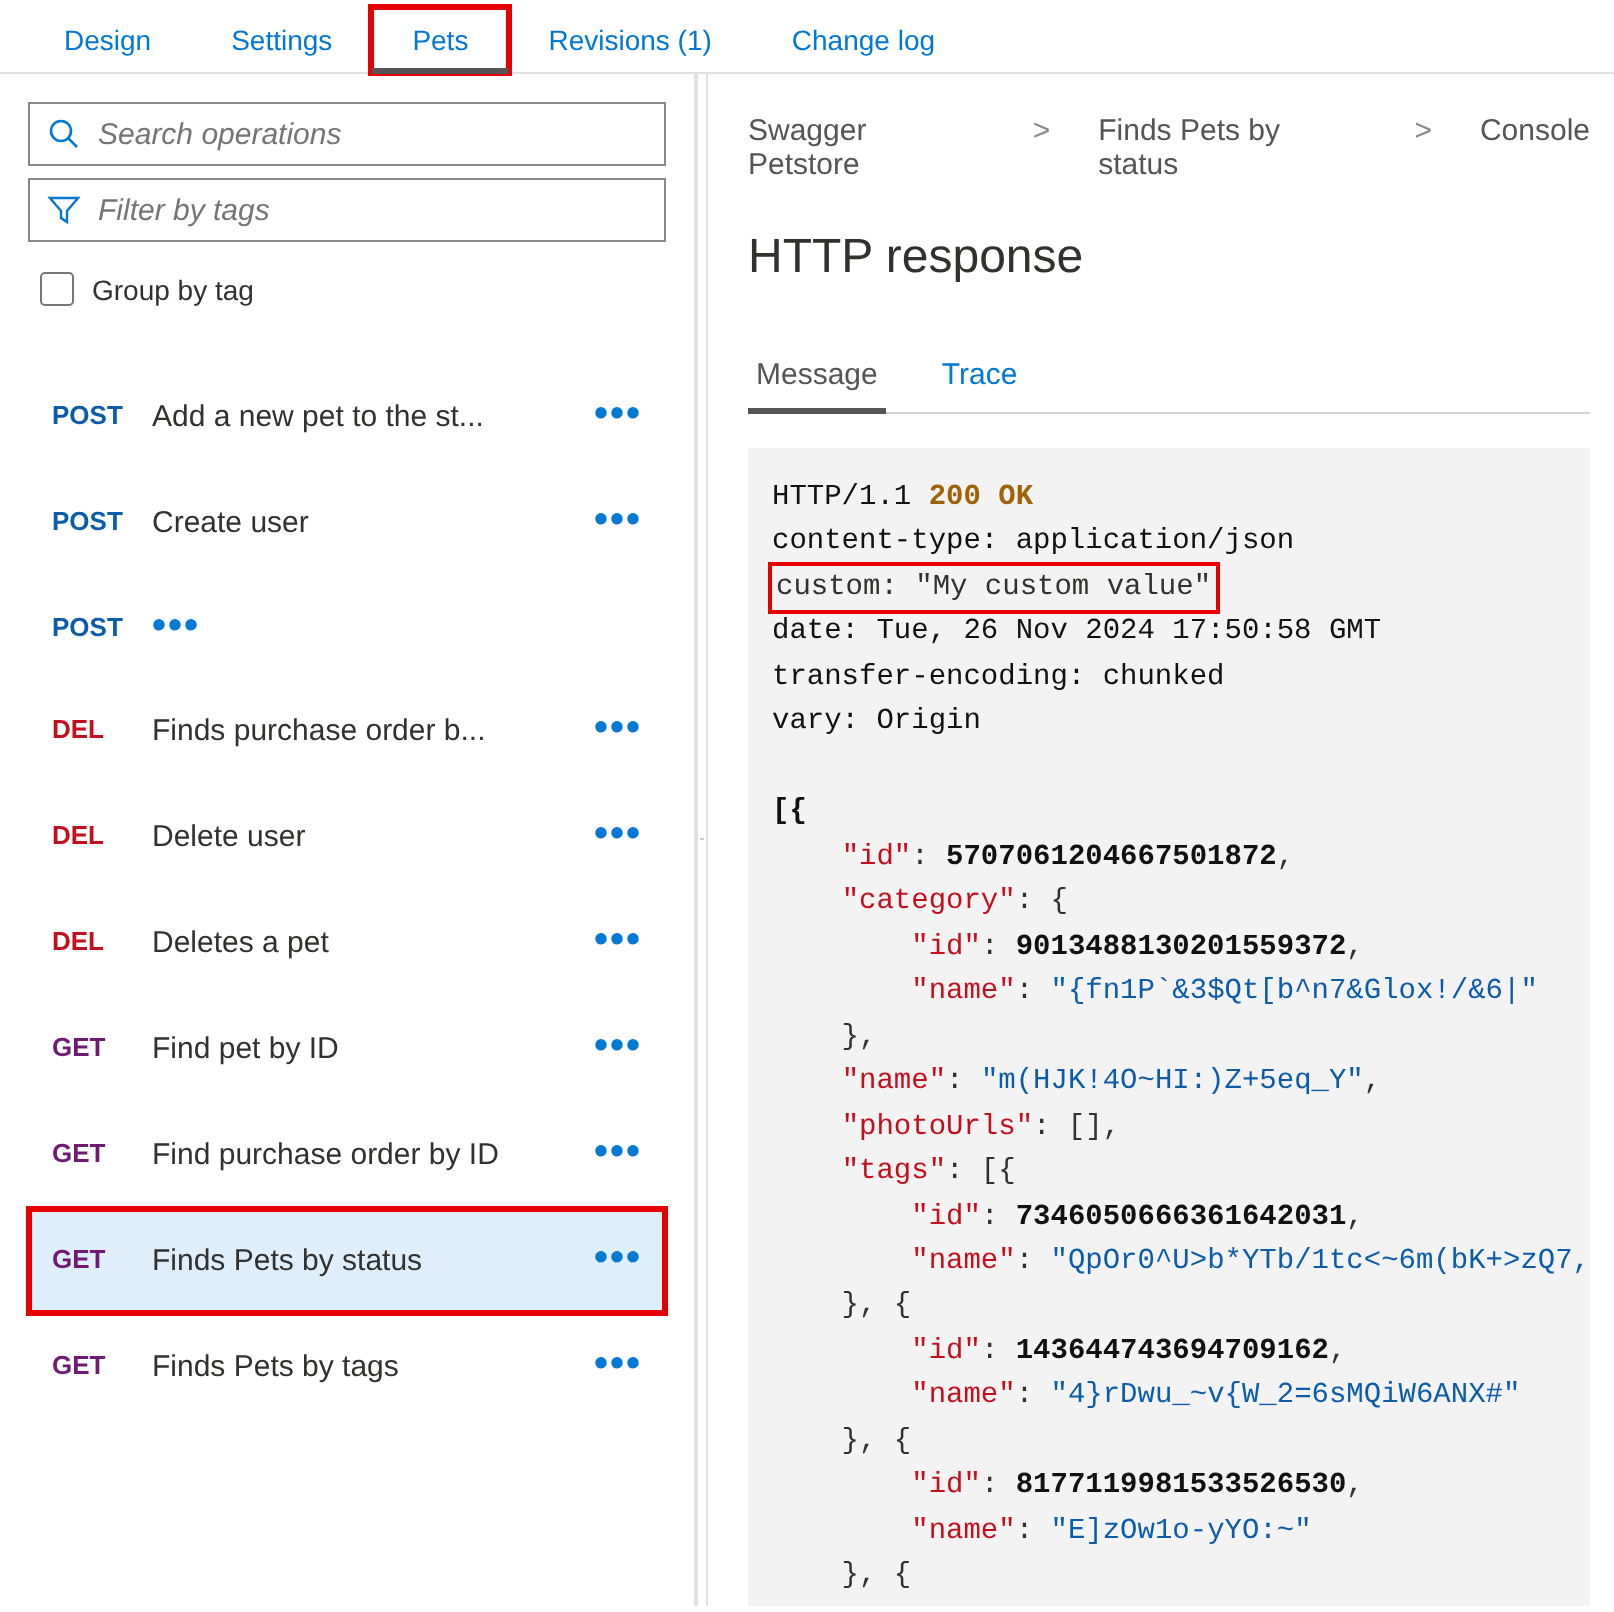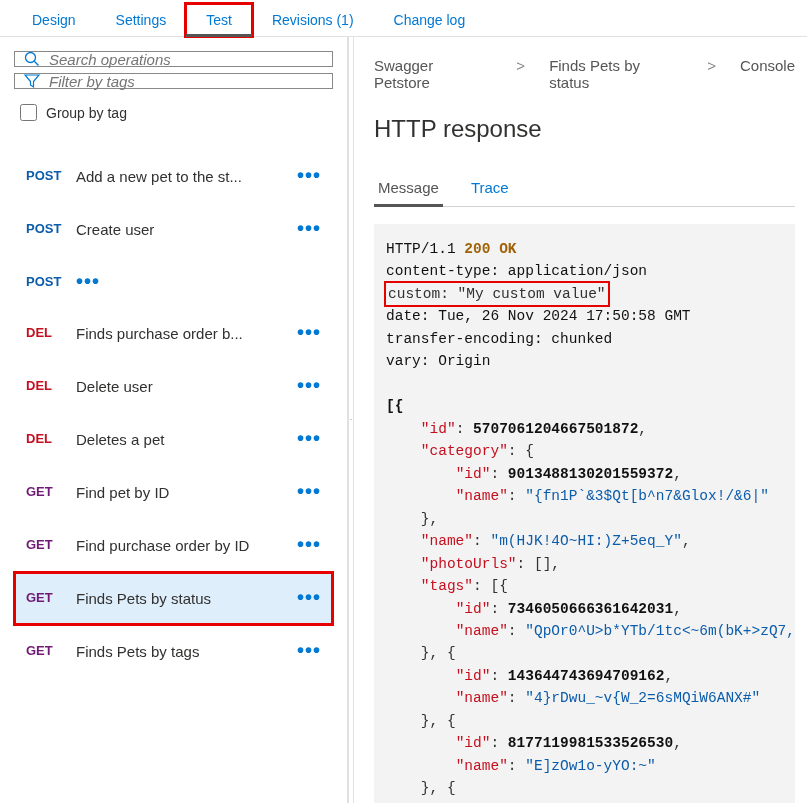"Test" a.tab { text: Test -> Pets }
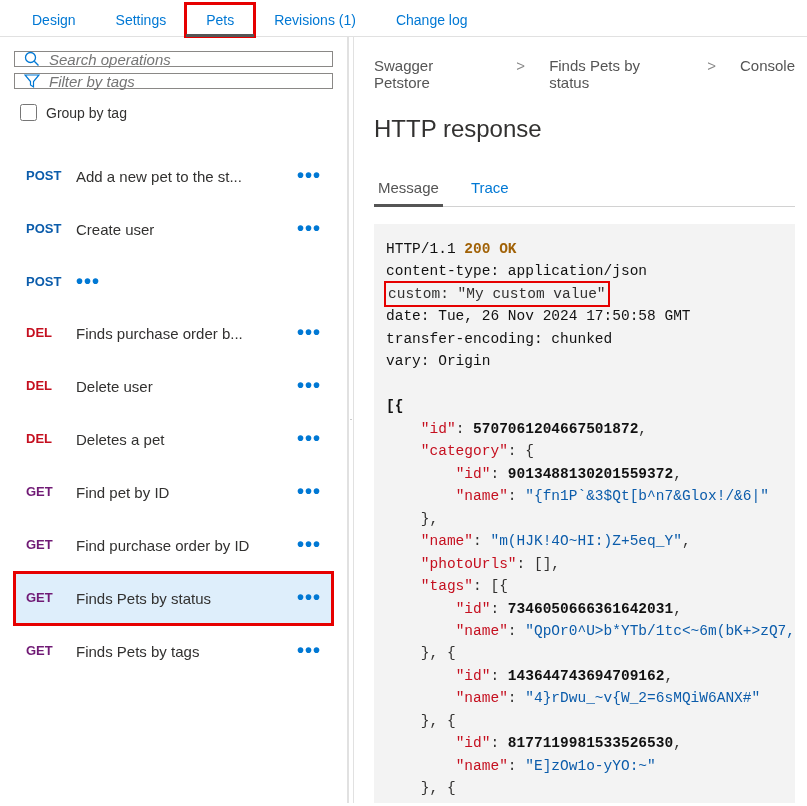"Search operations" .search-box, .filter-box { height: 16px -> 32px }
